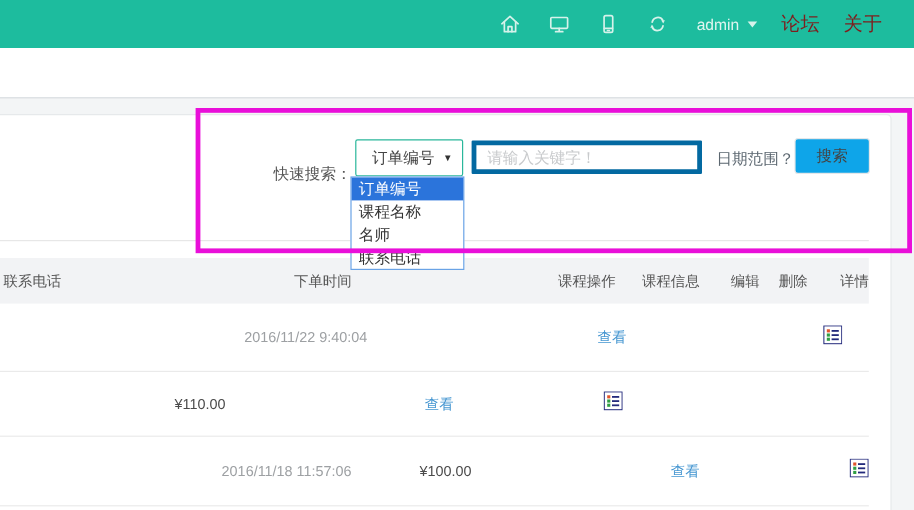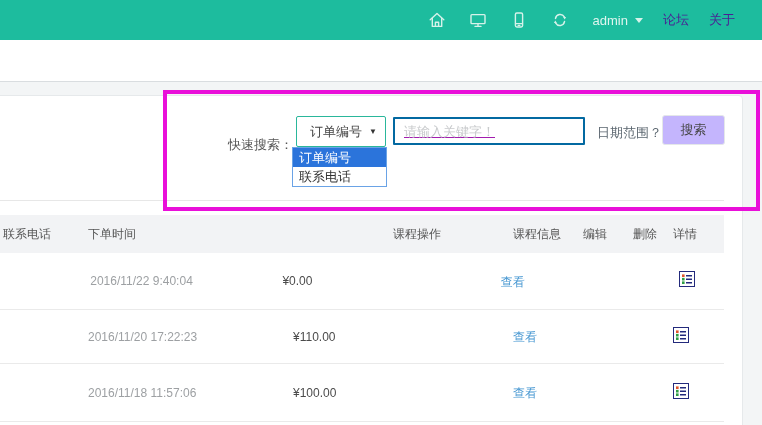"论坛" .nav-link { color: #4c1d95 -> #7f1d1d; font-size: 13px -> 16px }
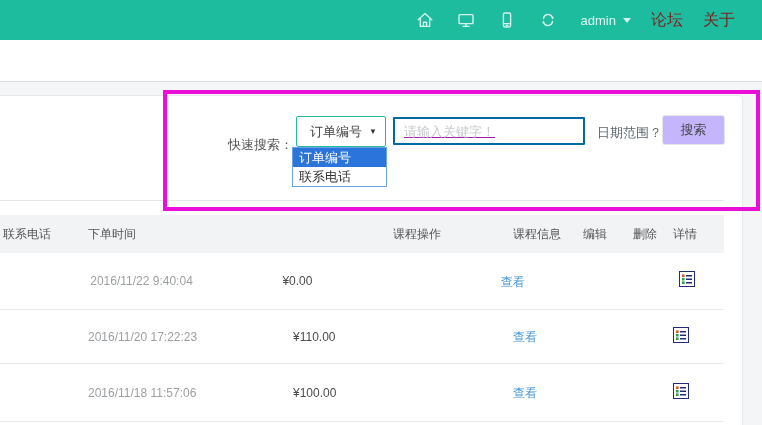"请输入关键字！" .keyword-input { border: 2px solid #0369a1 -> 4px solid #0369a1; text-decoration: underline -> none }
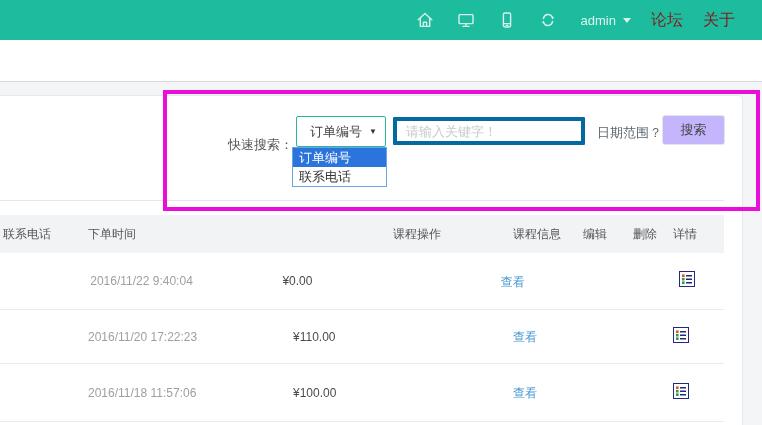"搜索" .search-btn { background: #c4b5fd -> #0ea5e9 }
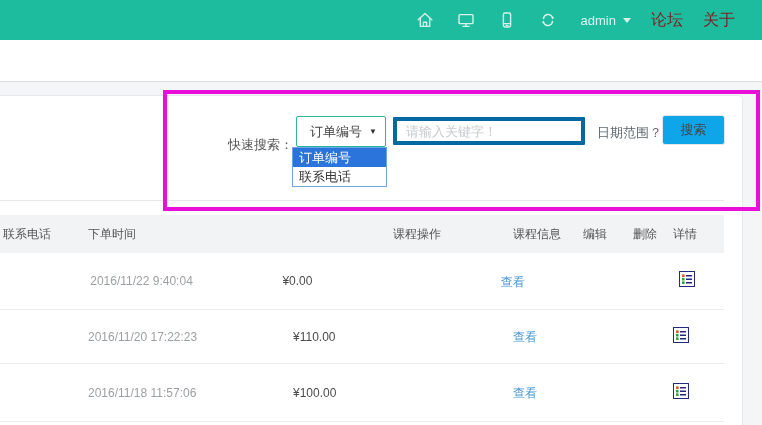"课程名称" div.dd-item { html: none -> <div>课程名称</div> }
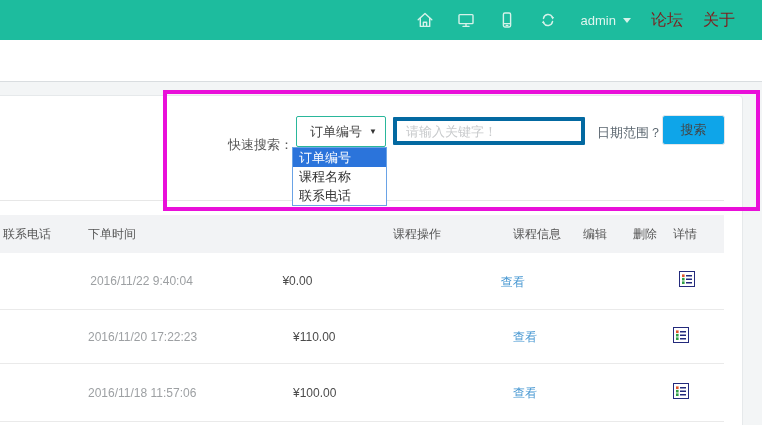"名师" div.dd-item { html: none -> <div>名师</div> }
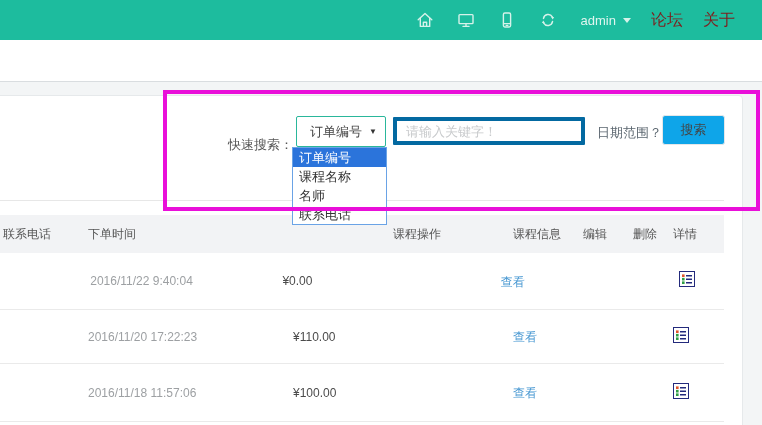"下单时间" .c { text-align: left -> right }
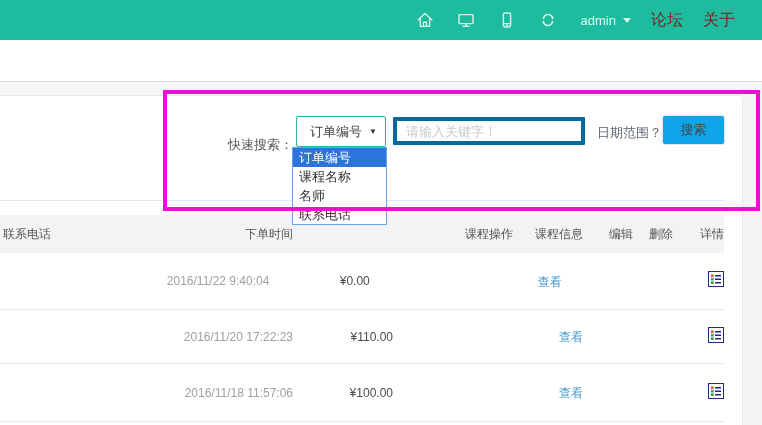"¥0.00" div.c { html: <div>¥0.00</div> -> none }
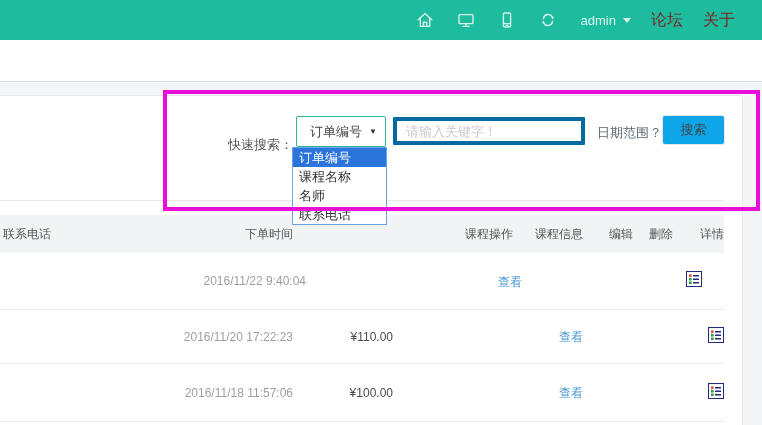"2016/11/20 17:22:23" div.c { html: <div>2016/11/20 17:22:23</div> -> none }
